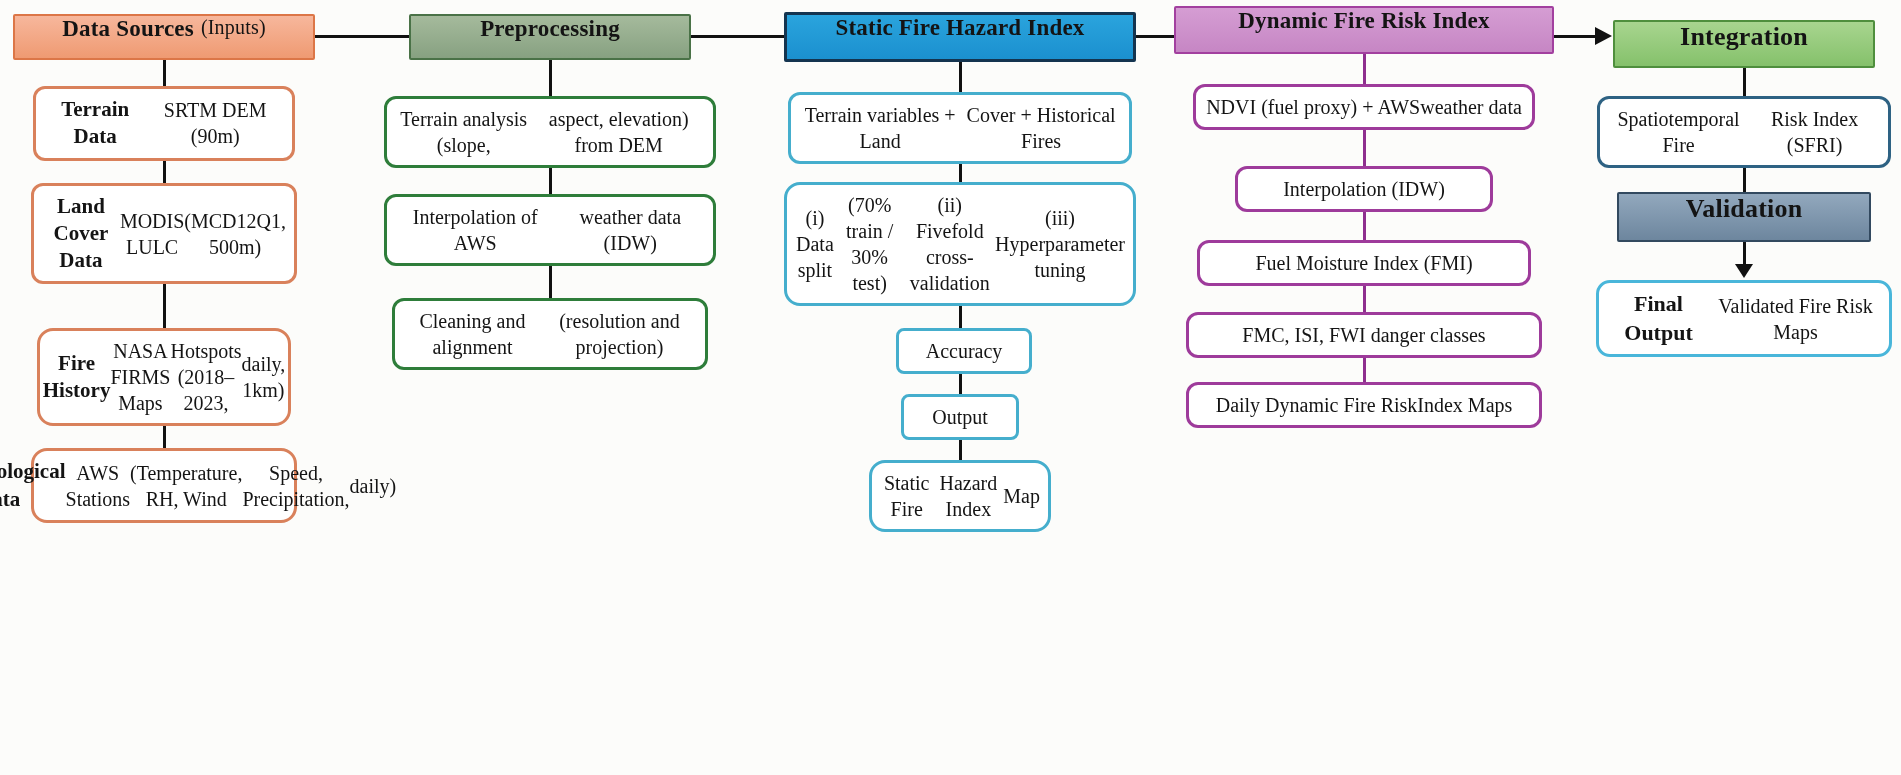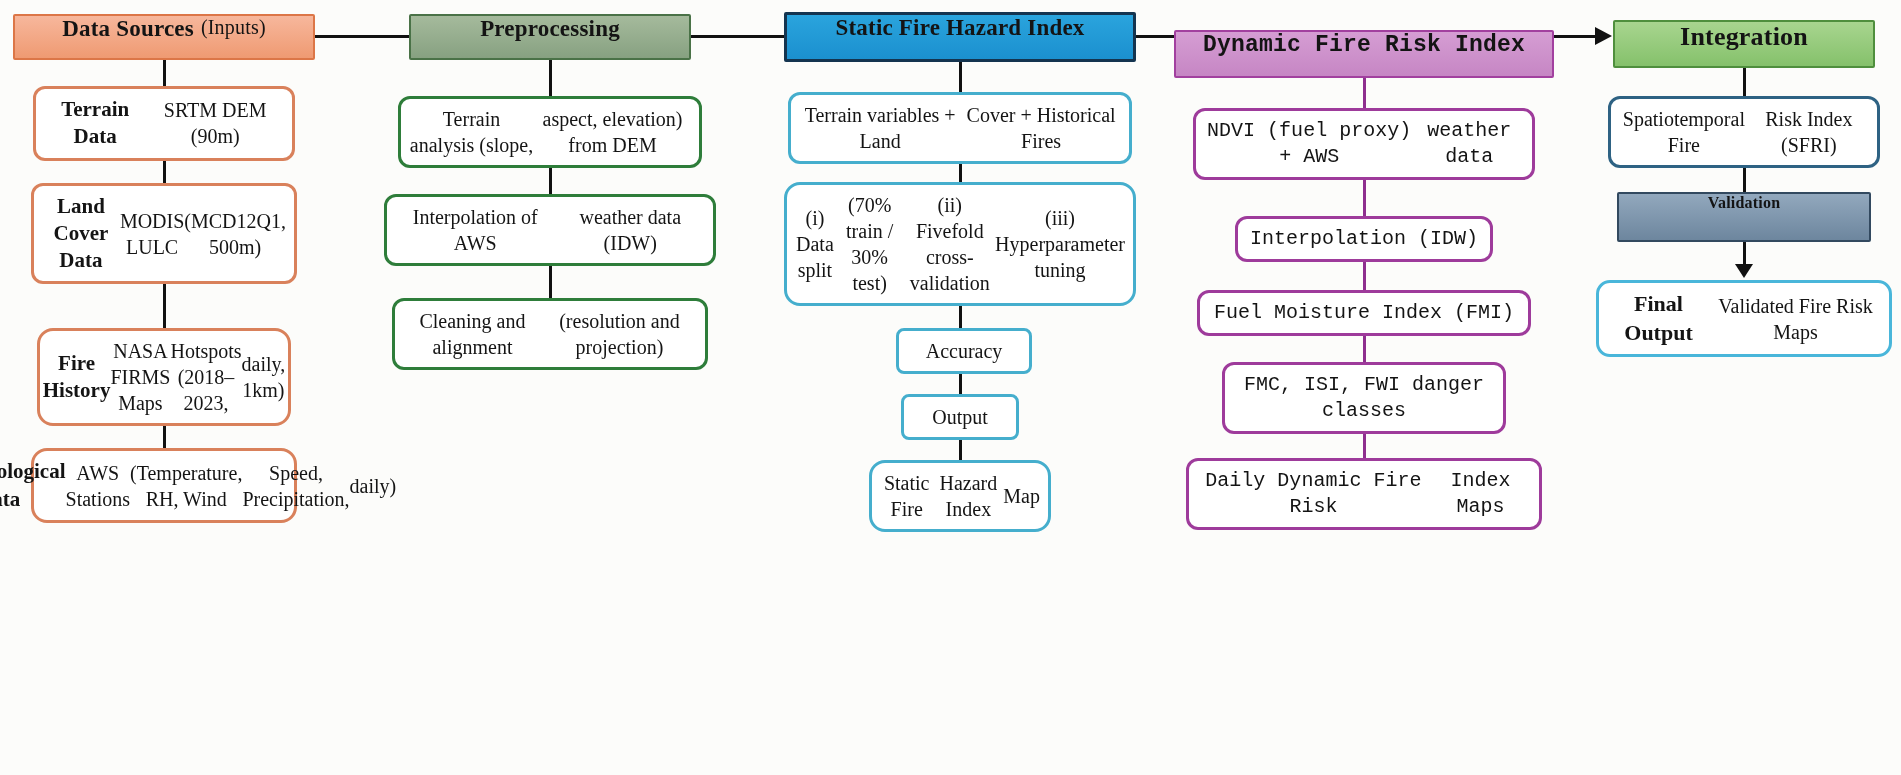"Dynamic Fire Risk Index" div.col { font-family: Liberation Mono, monospace -> none; top: 30px -> 6px }
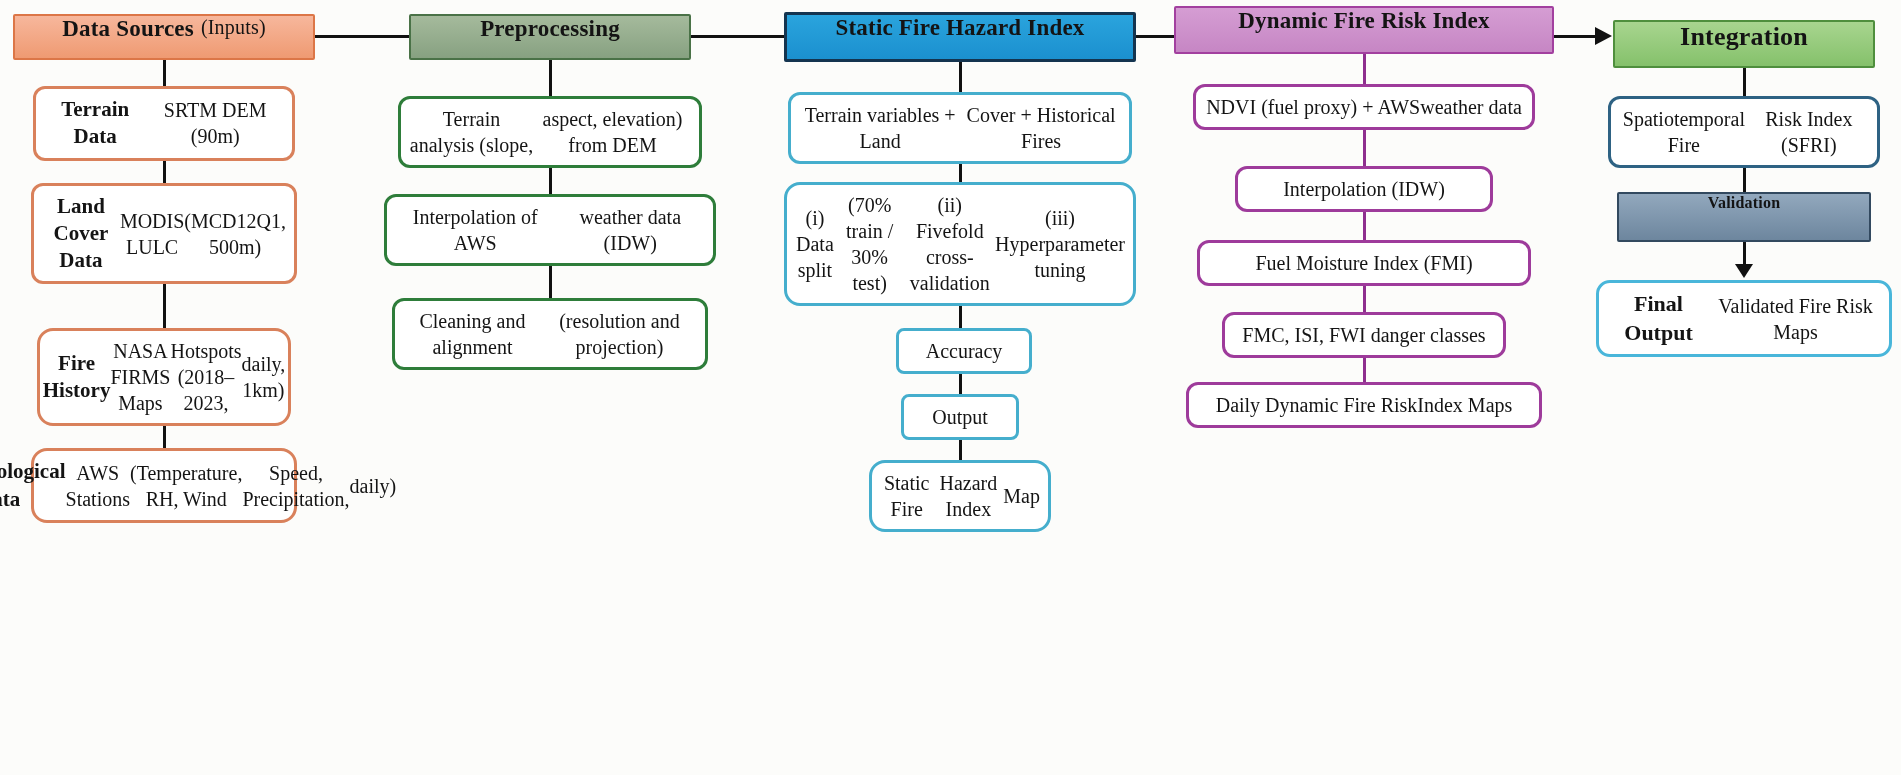"Terrain analysis (slope," div.box { width: 304px -> 332px }
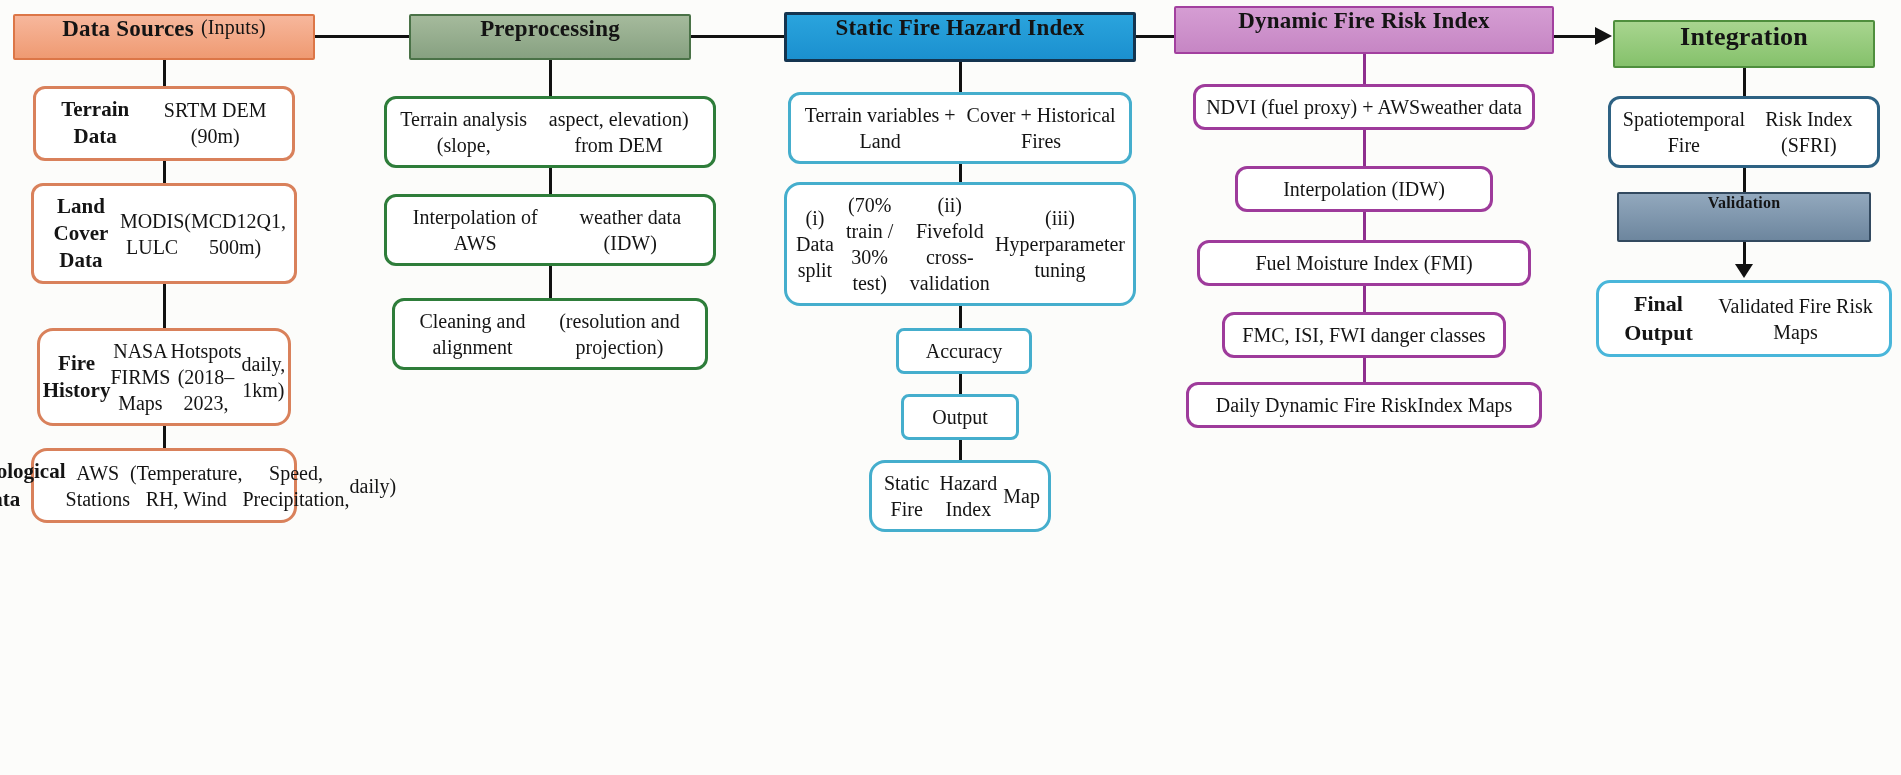"Spatiotemporal Fire" div.box { width: 272px -> 294px }
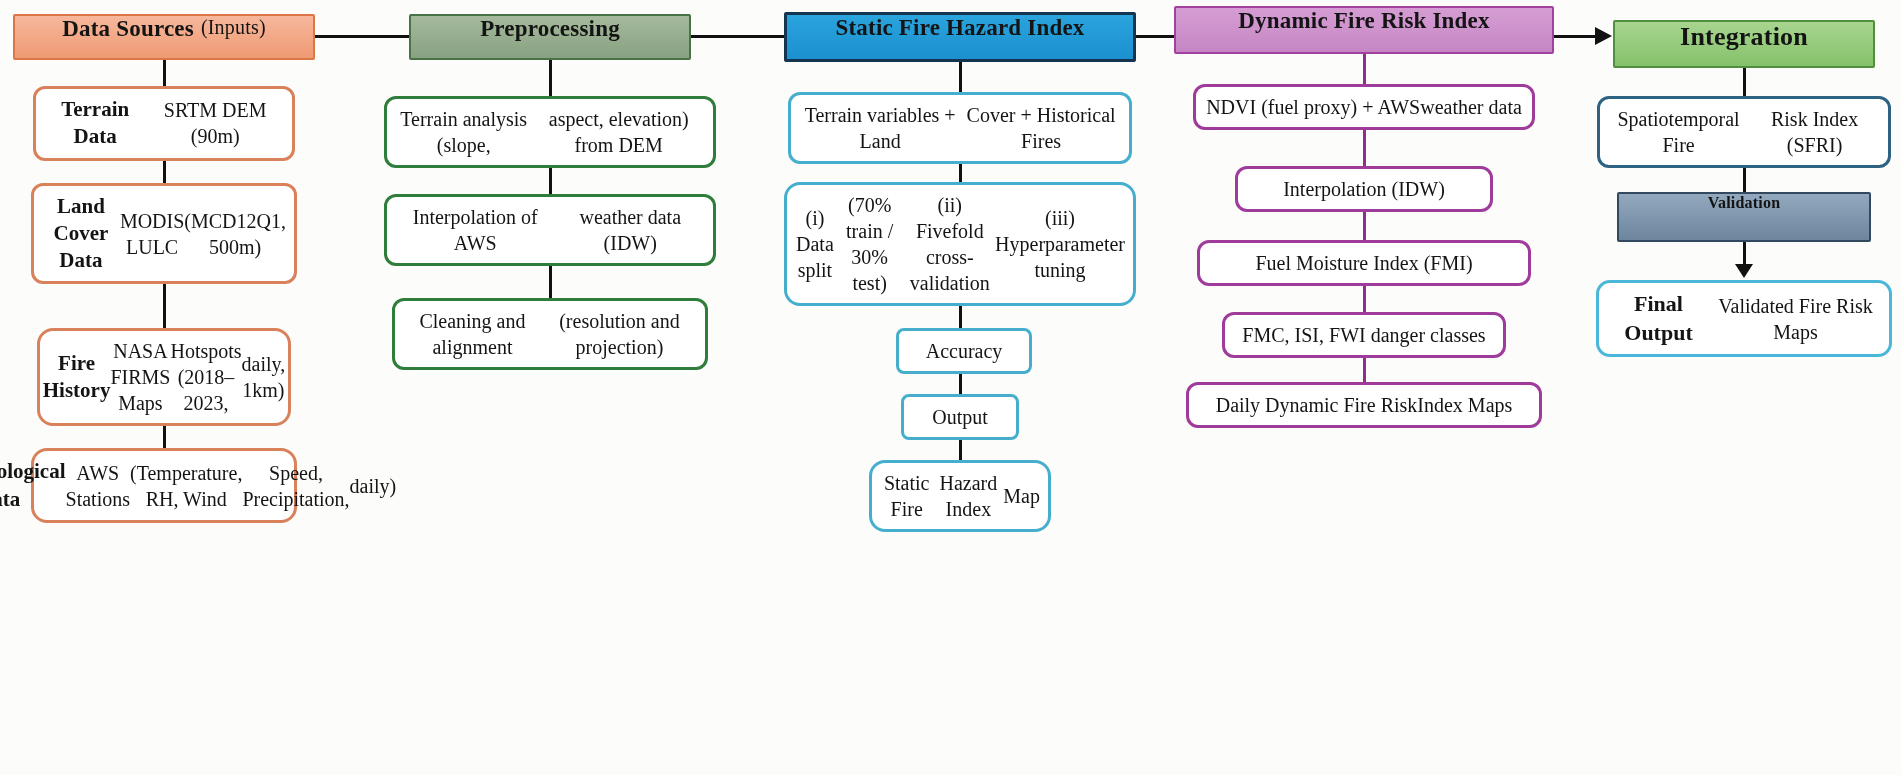"Validation" .head-val { font-size: 16px -> 26px }
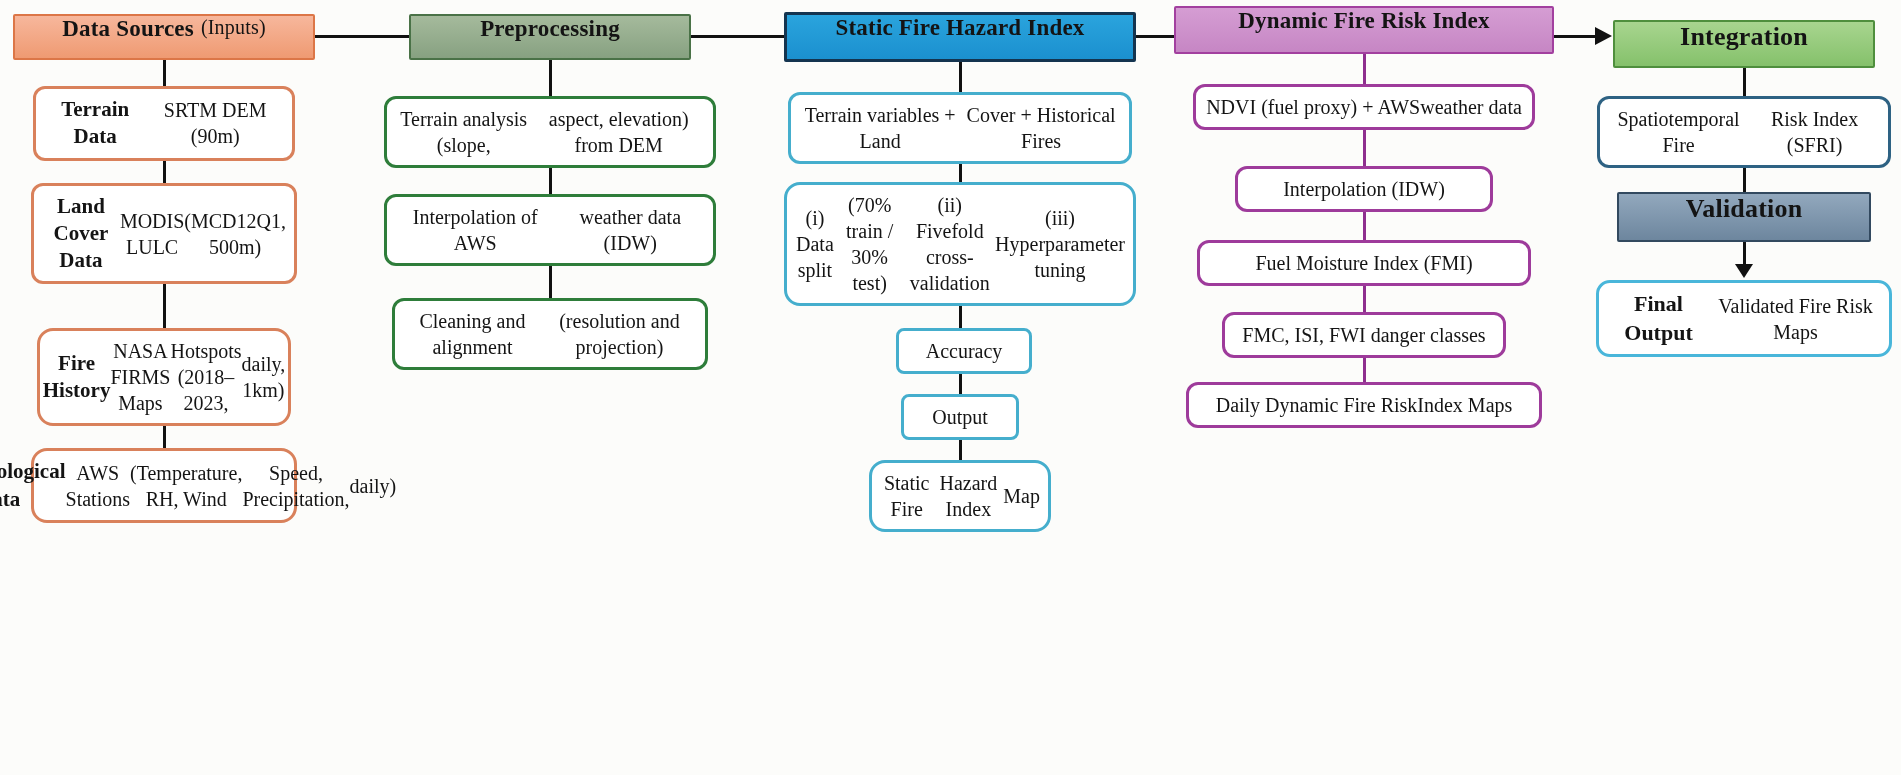"FMC, ISI, FWI danger classes" div.box { width: 284px -> 356px }
